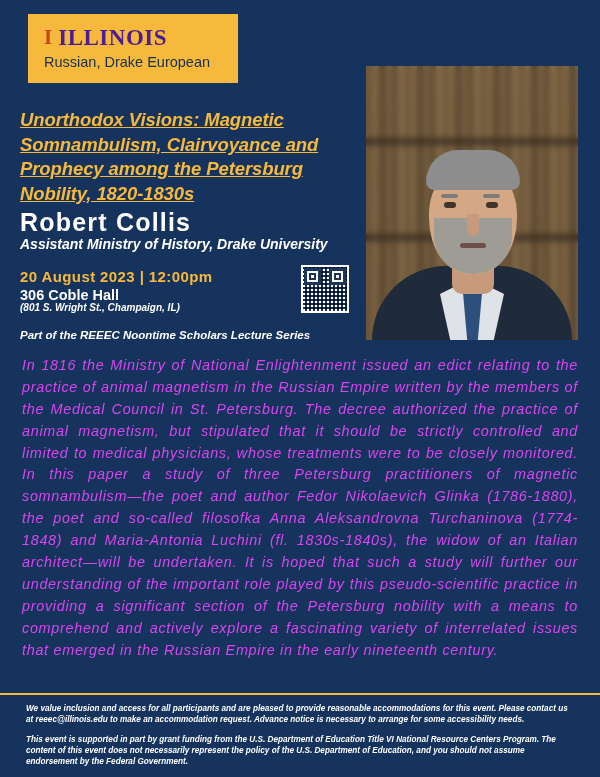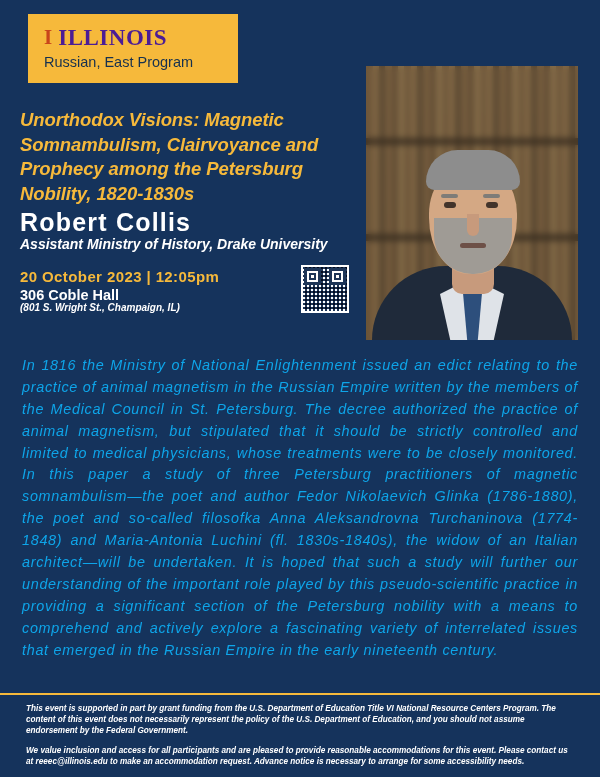"Russian, East Program" div.logo-sub { text: East Program -> Drake European }
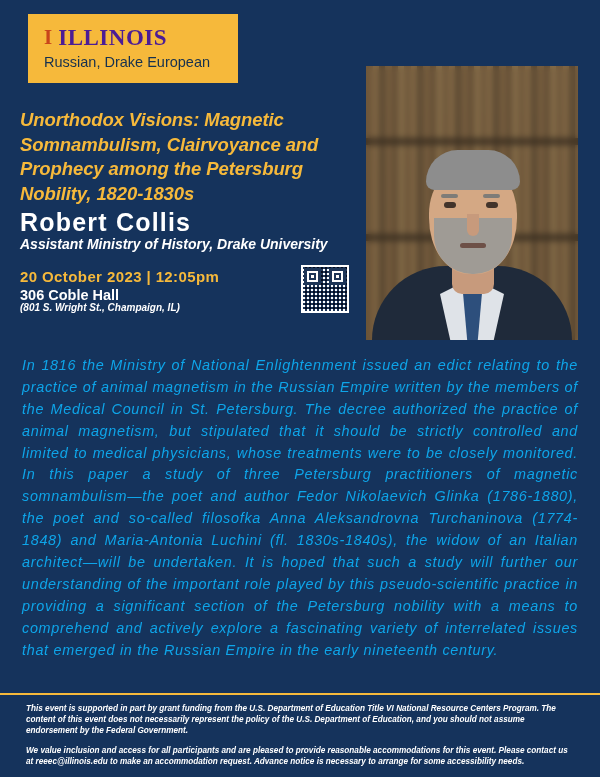"Unorthodox Visions: Magnetic" .title { text-decoration: none -> underline }
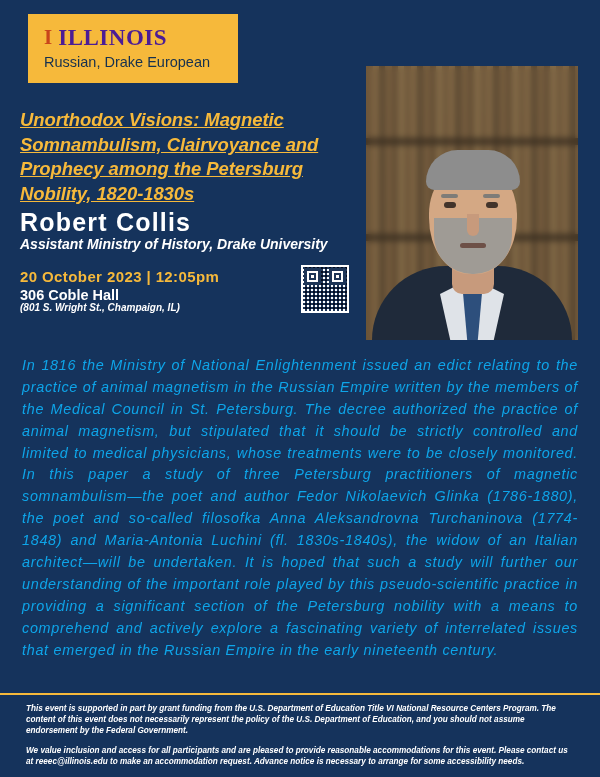"20 October 2023 | 12:05pm" div.when { text: October 2023 | 12:05pm -> August 2023 | 12:00pm }
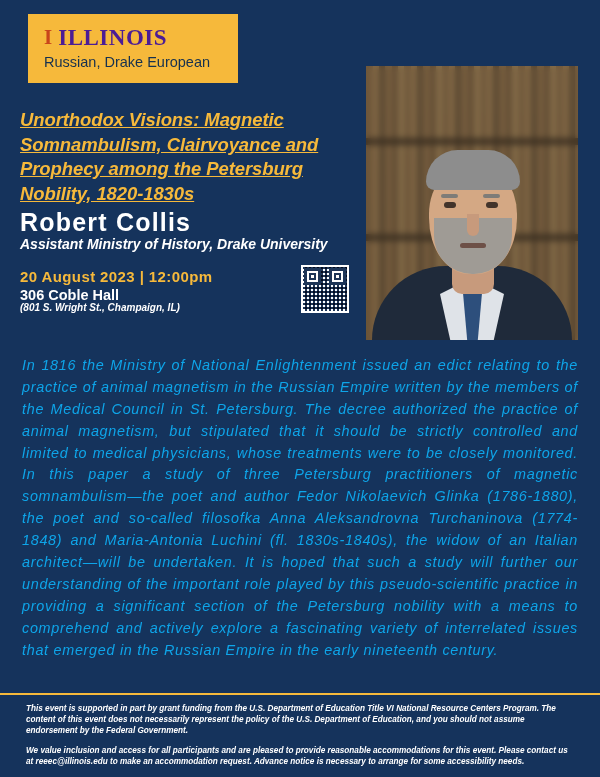"Part of the REEEC Noontime" div.series { html: none -> <div>Part of the REEEC Noontime Scholars Lecture Series</div> }
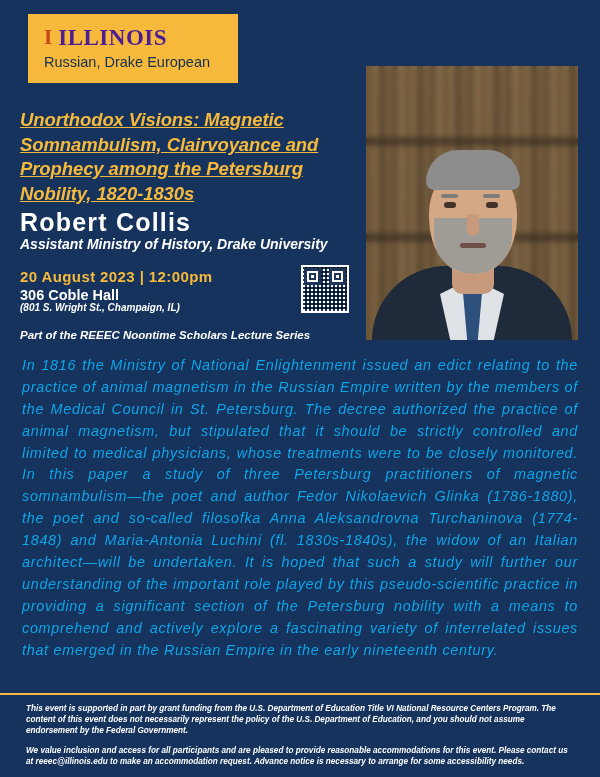"In 1816 the Ministry of" .abstract { color: #0ea5e9 -> #d946ef }
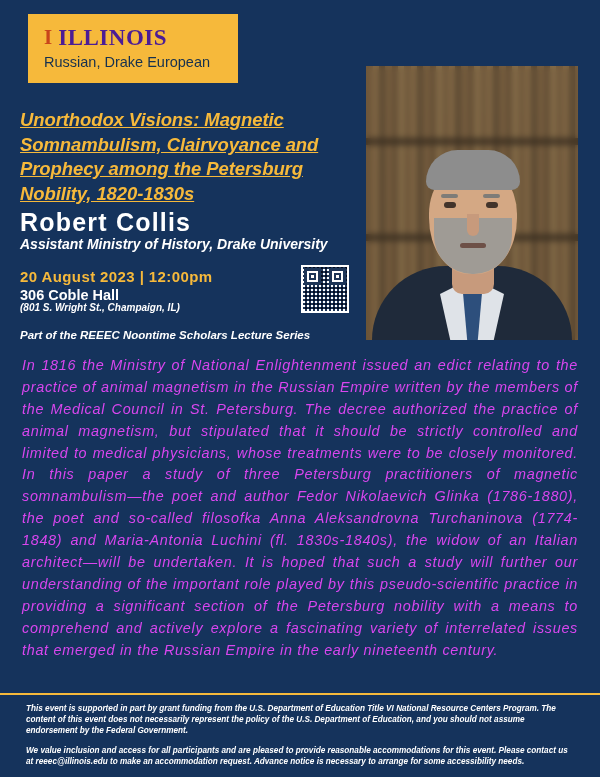"This event is supported in" p { order: before "We value inclusion and access" -> after "We value inclusion and access" }
